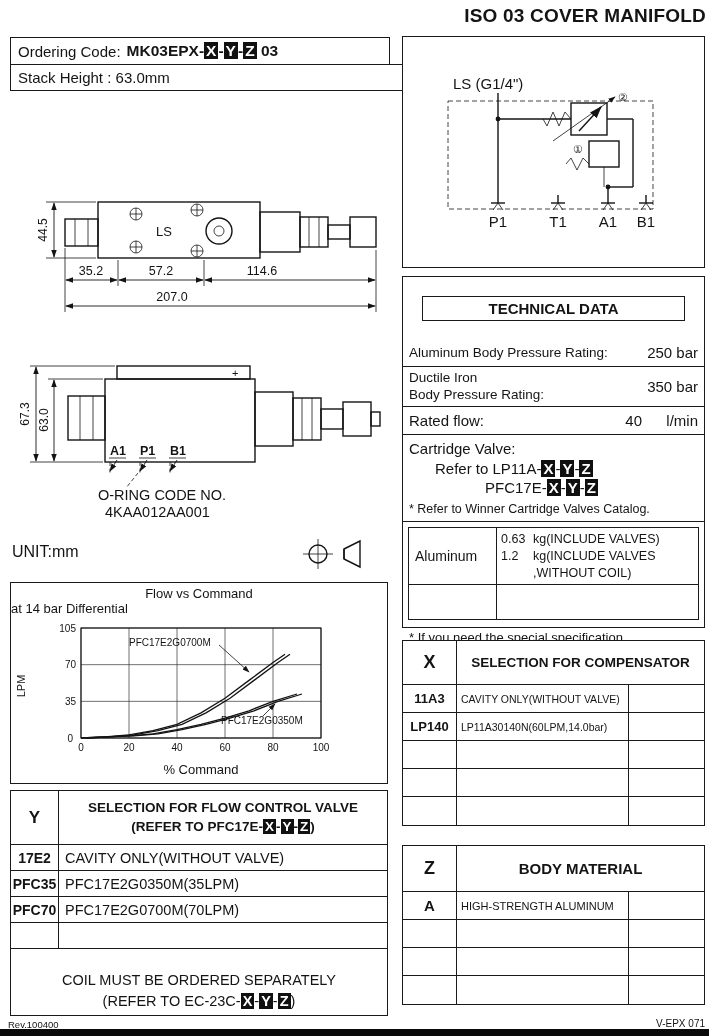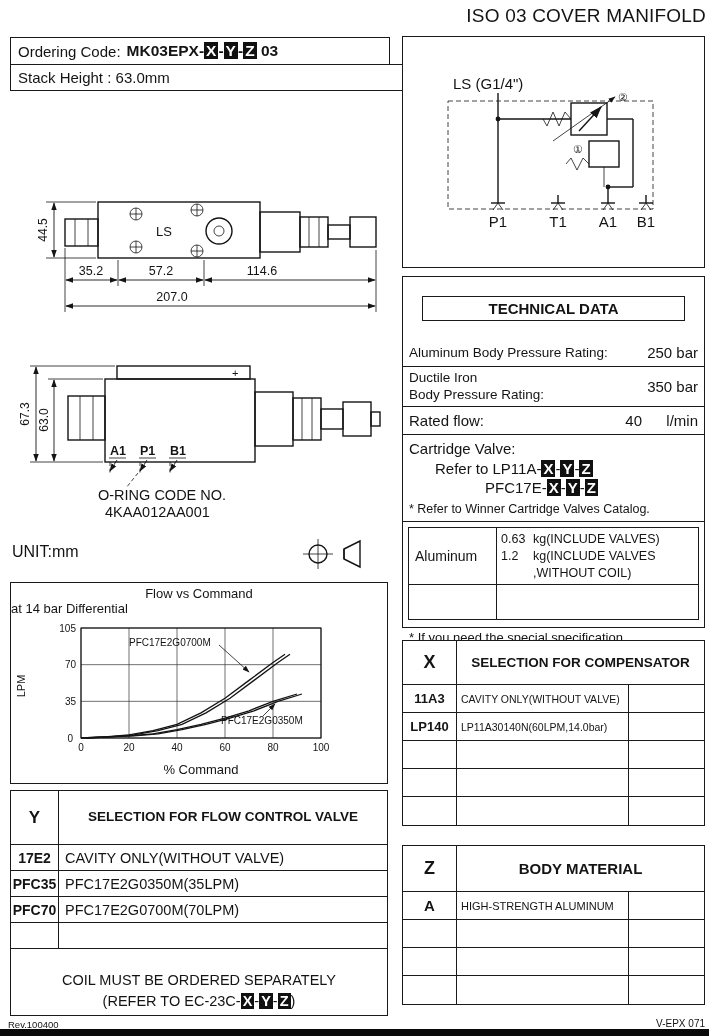"ISO 03 COVER MANIFOLD" .page-title { font-weight: normal -> bold }
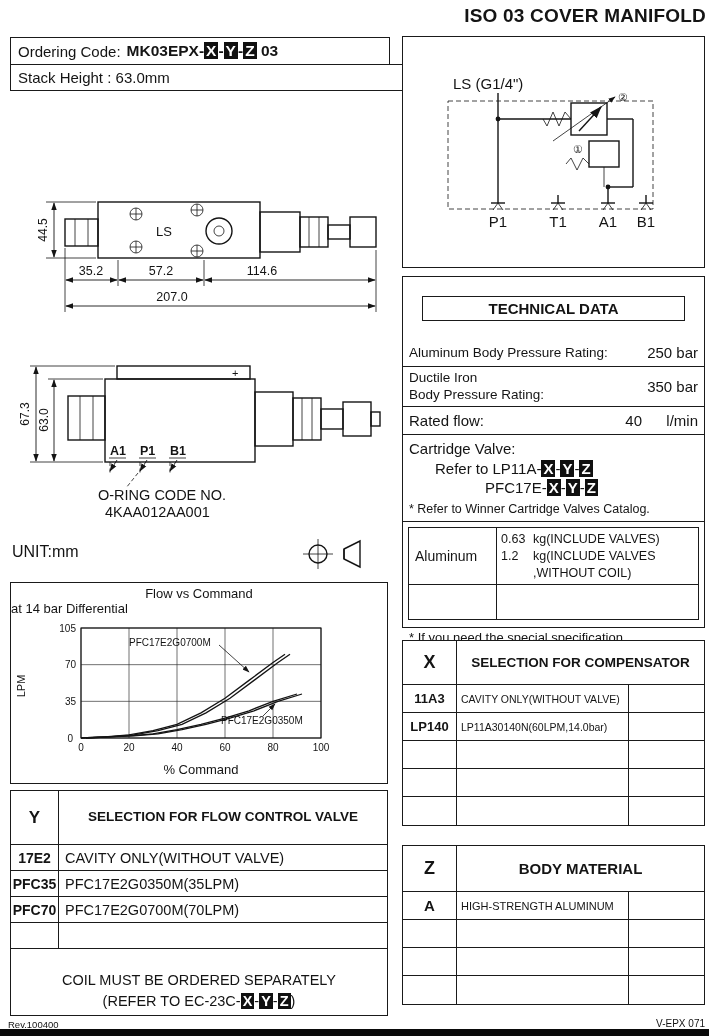"(REFER TO PFC17E- X -" span { html: none -> <span>(REFER TO PFC17E-<span>X</span>-<span>Y</span>-<span>Z</span>)</span> }
